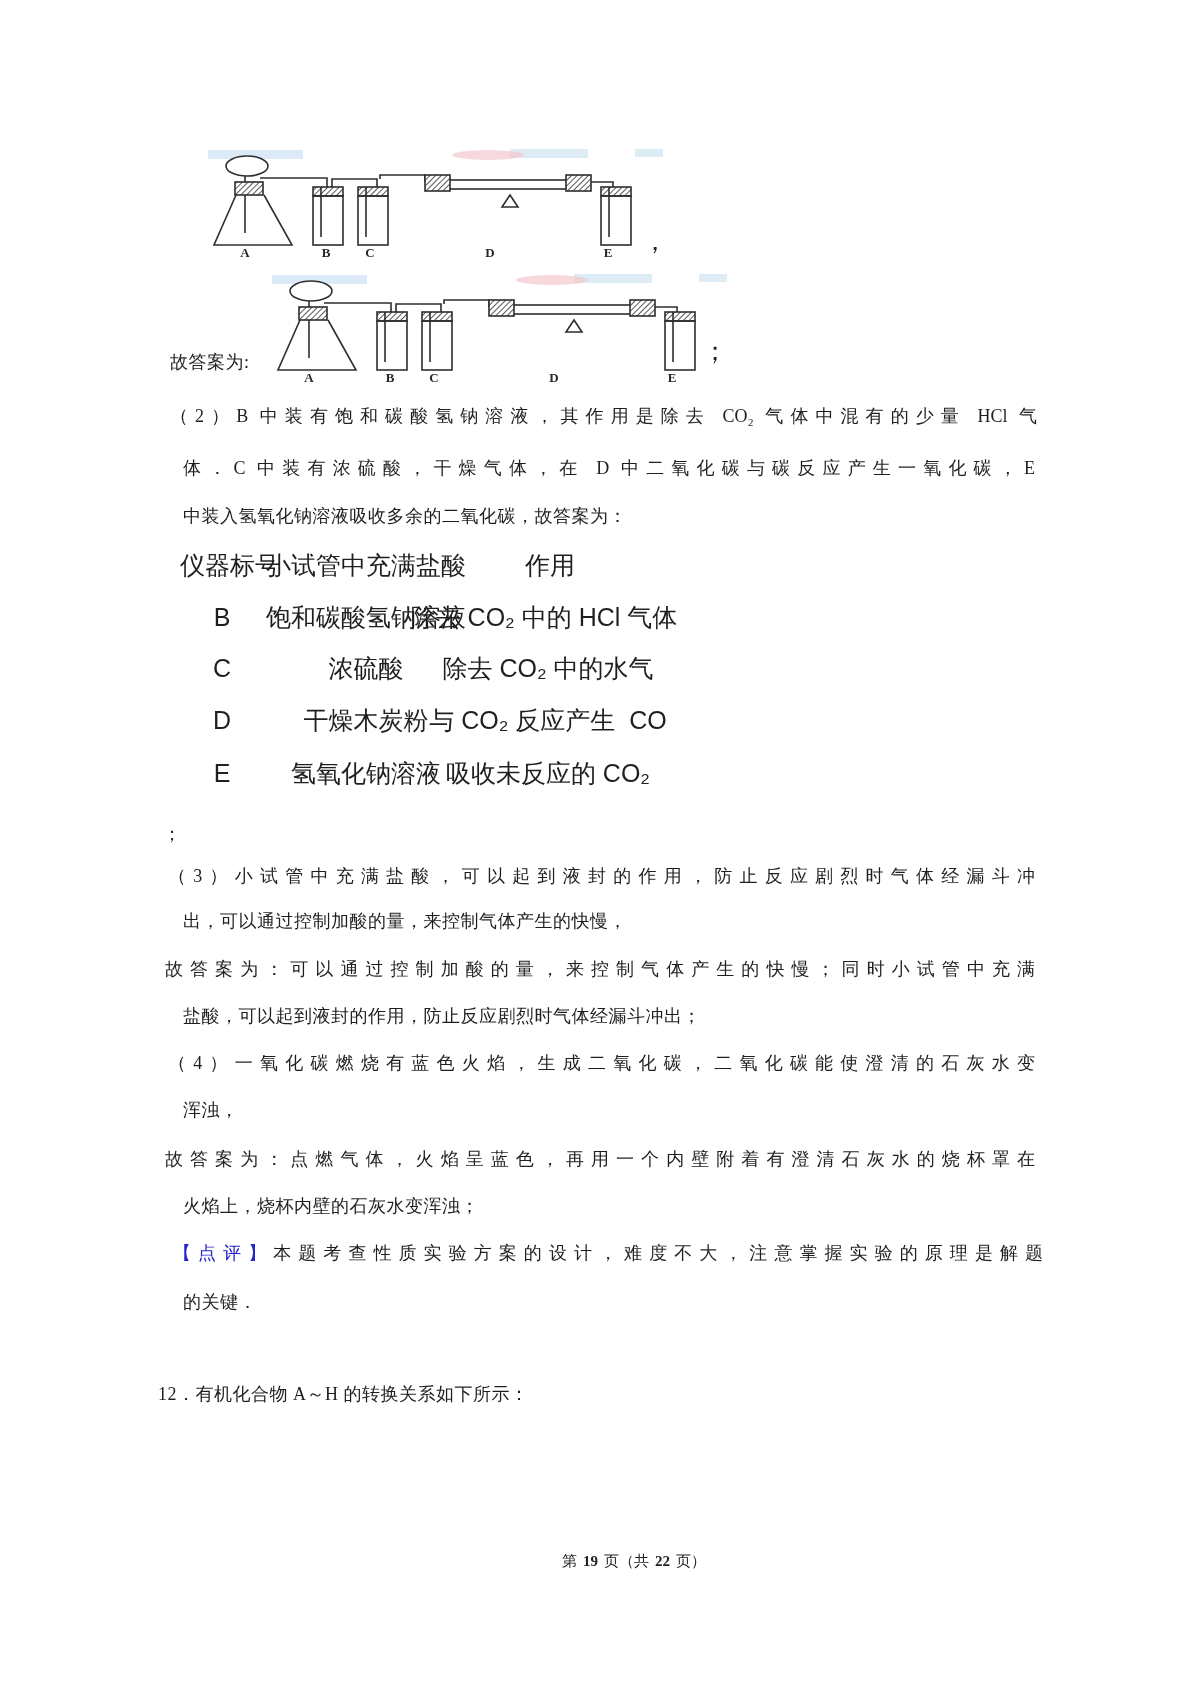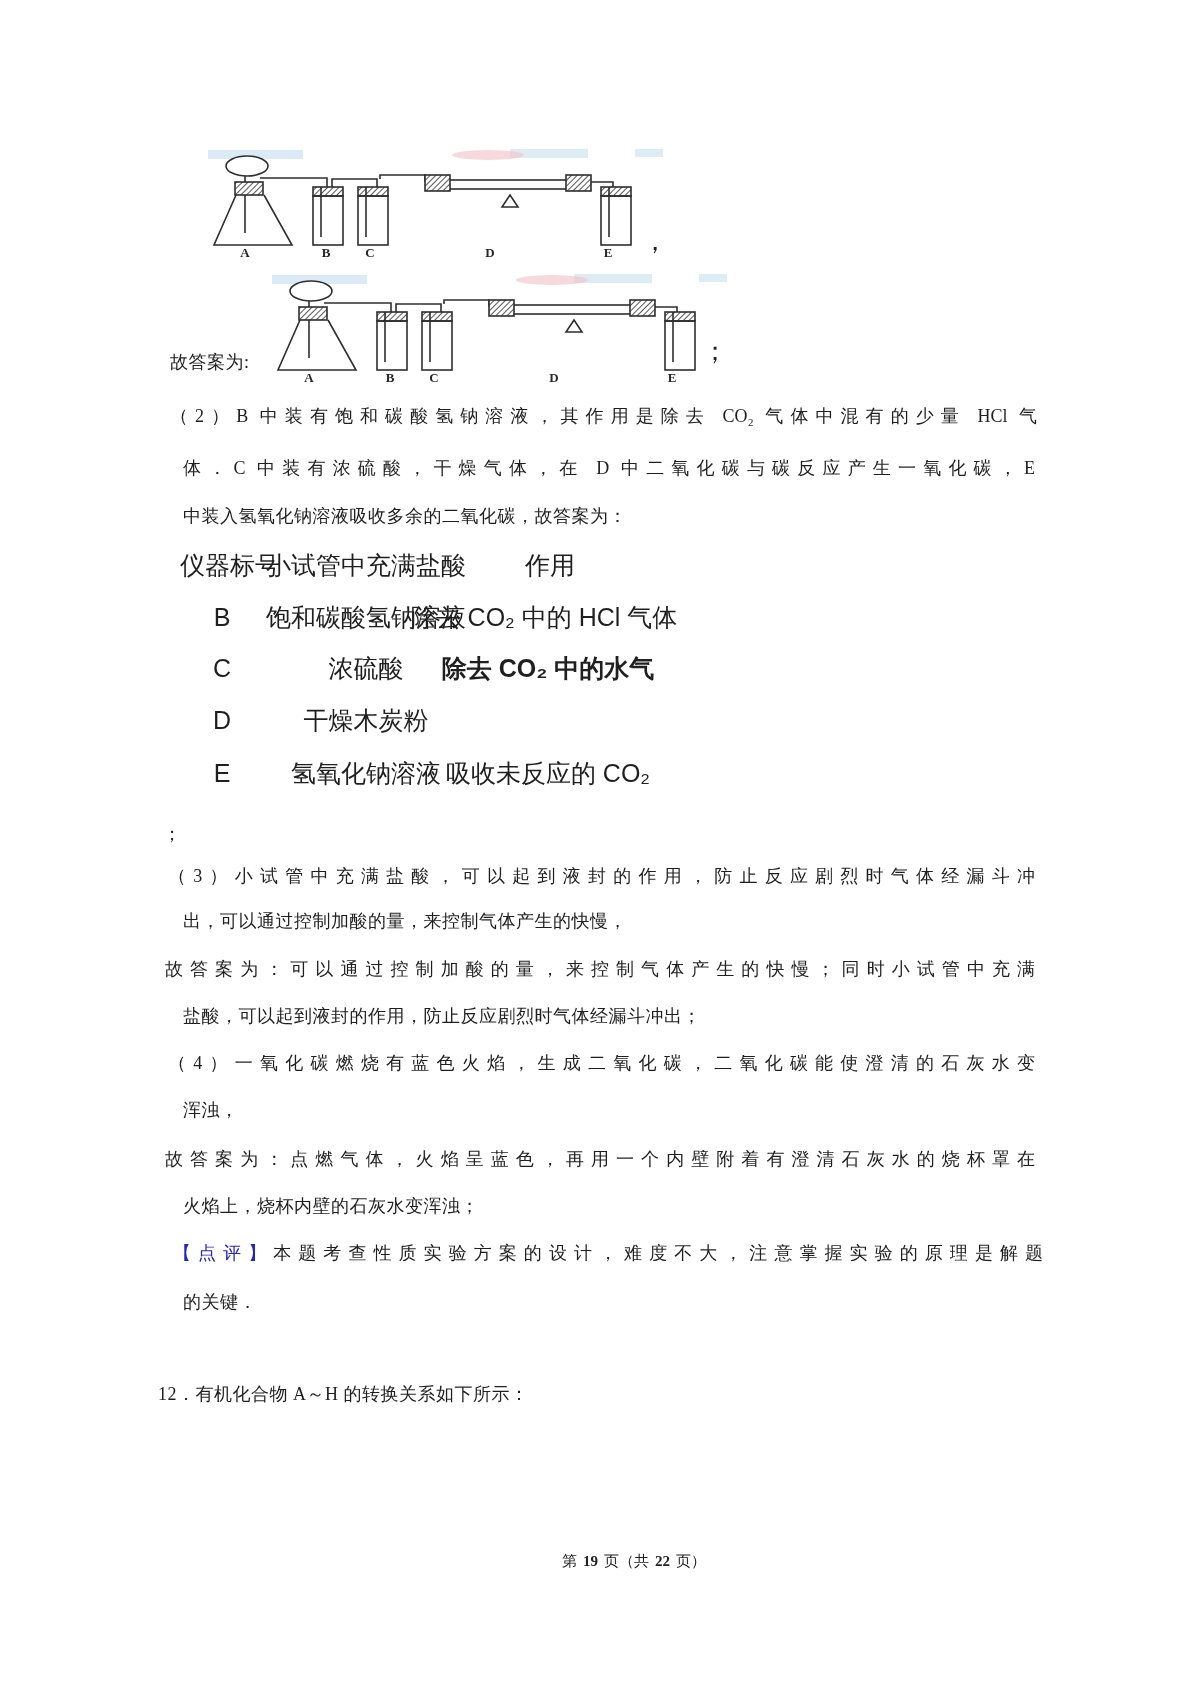"除去 CO₂ 中的水气" span.tcell { font-weight: bold -> none }
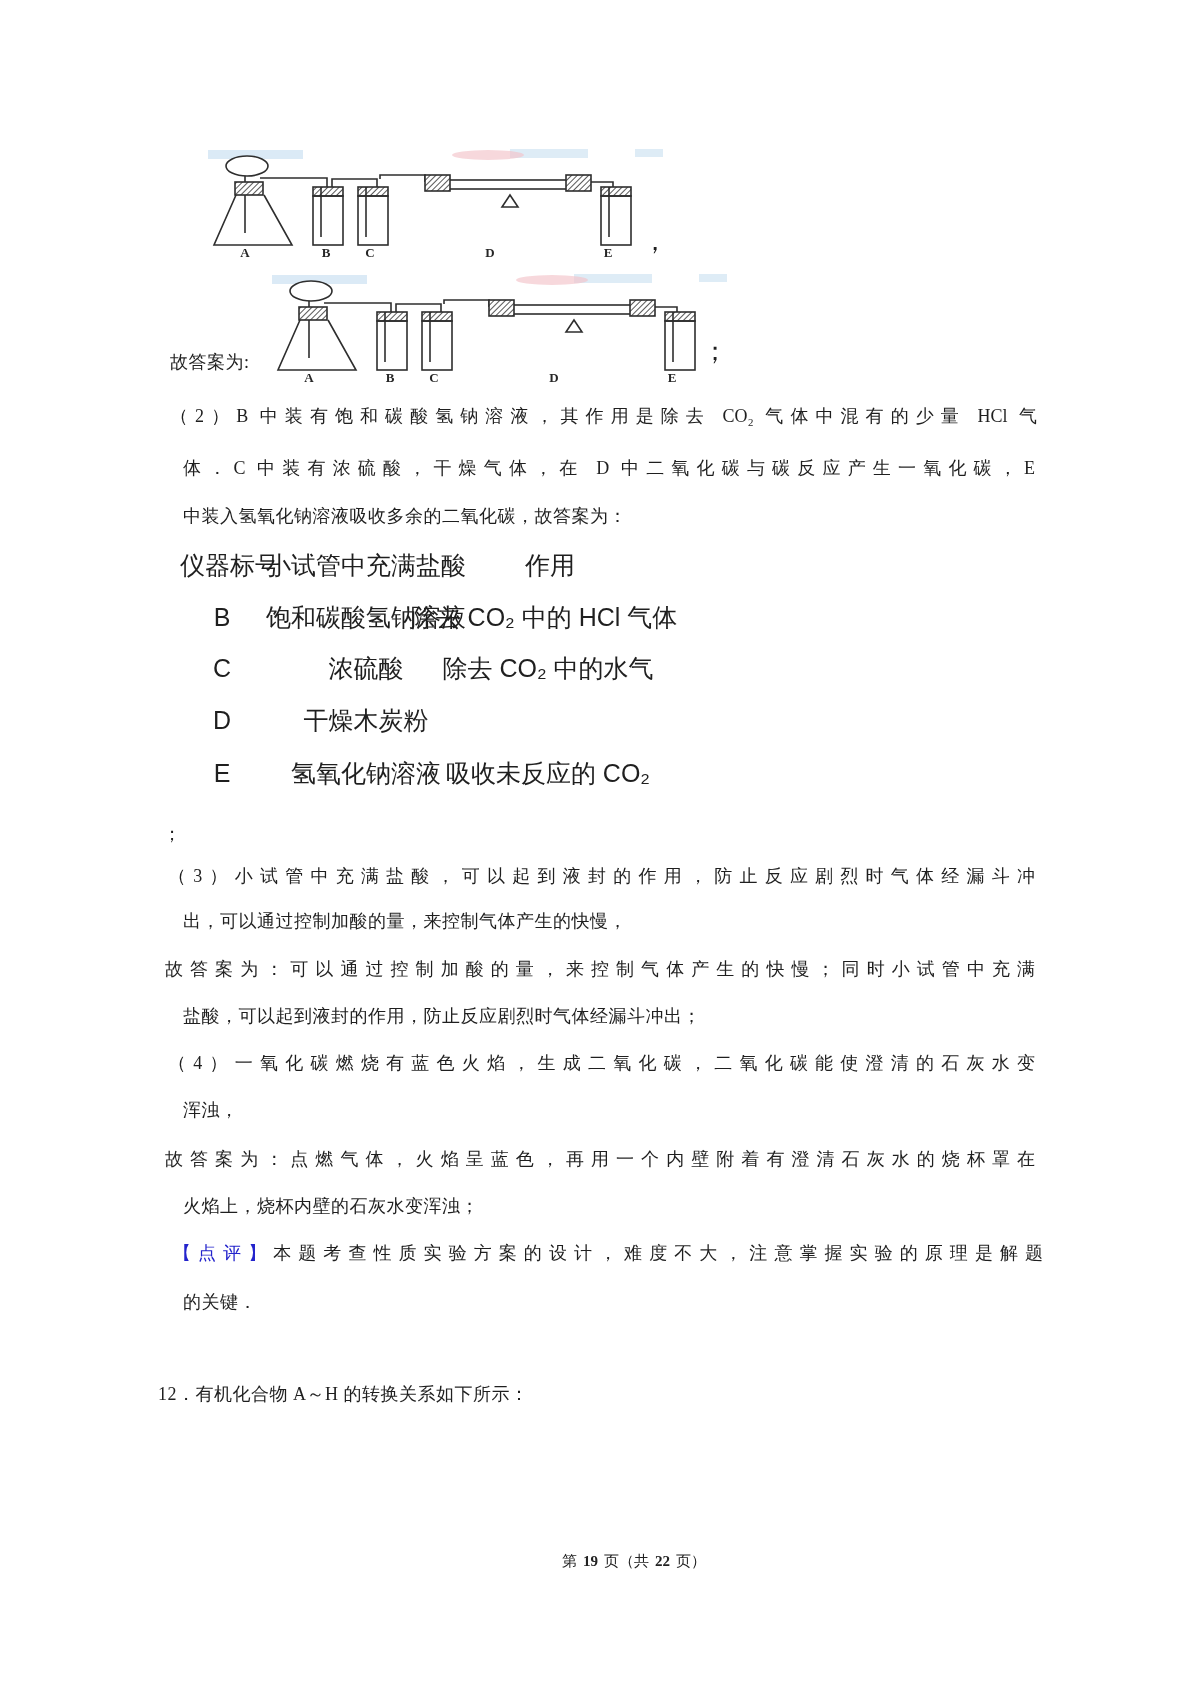"与 CO₂ 反应产生 CO" span.tcell { html: none -> <span>与 CO₂ 反应产生 CO</span> }
